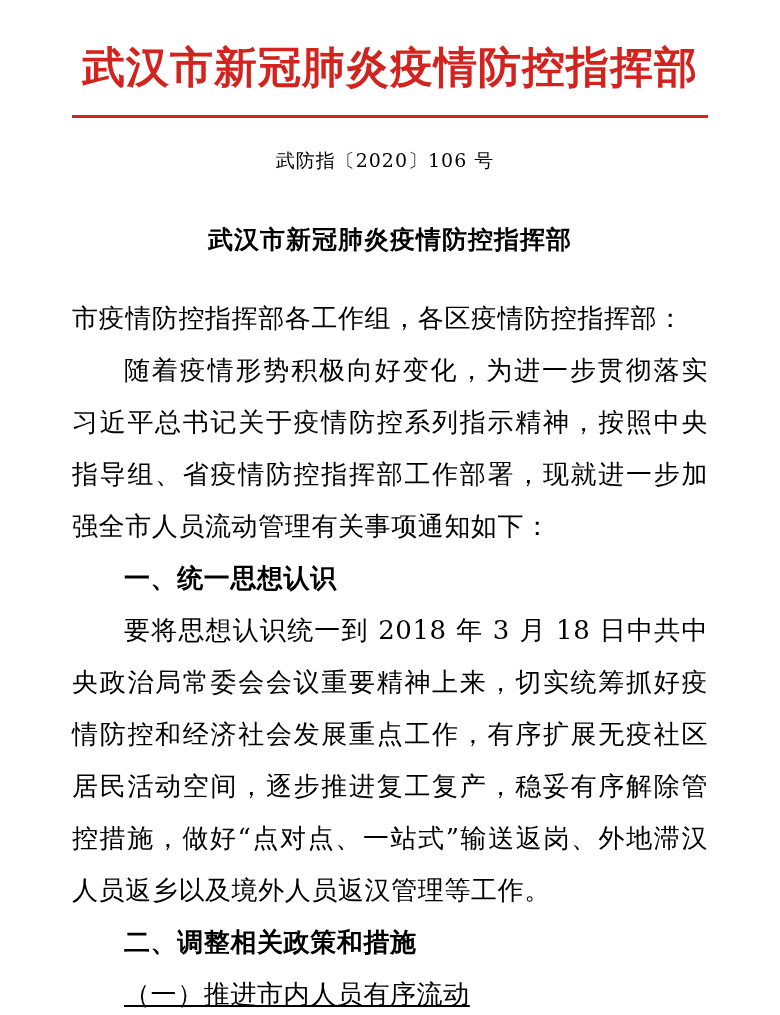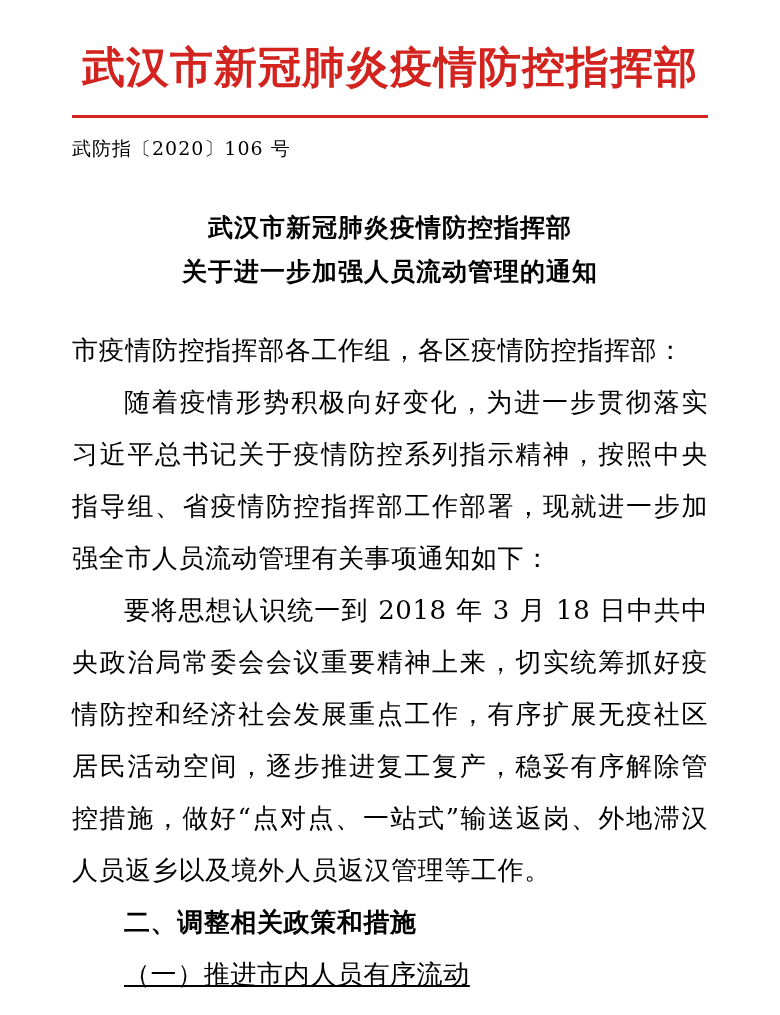"武防指〔2020〕106 号" .doc-number { margin-top: 18px -> 30px; text-align: left -> center }
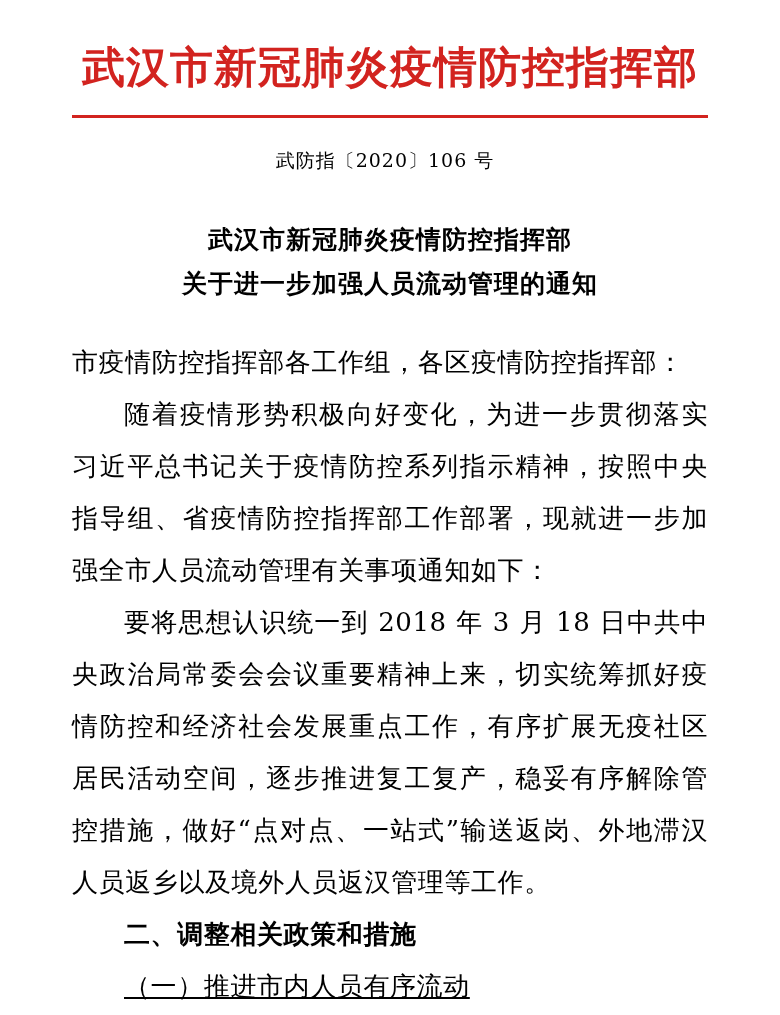"关于进一步加强人员流动管理的通知" div { html: <div>关于进一步加强人员流动管理的通知</div> -> none }
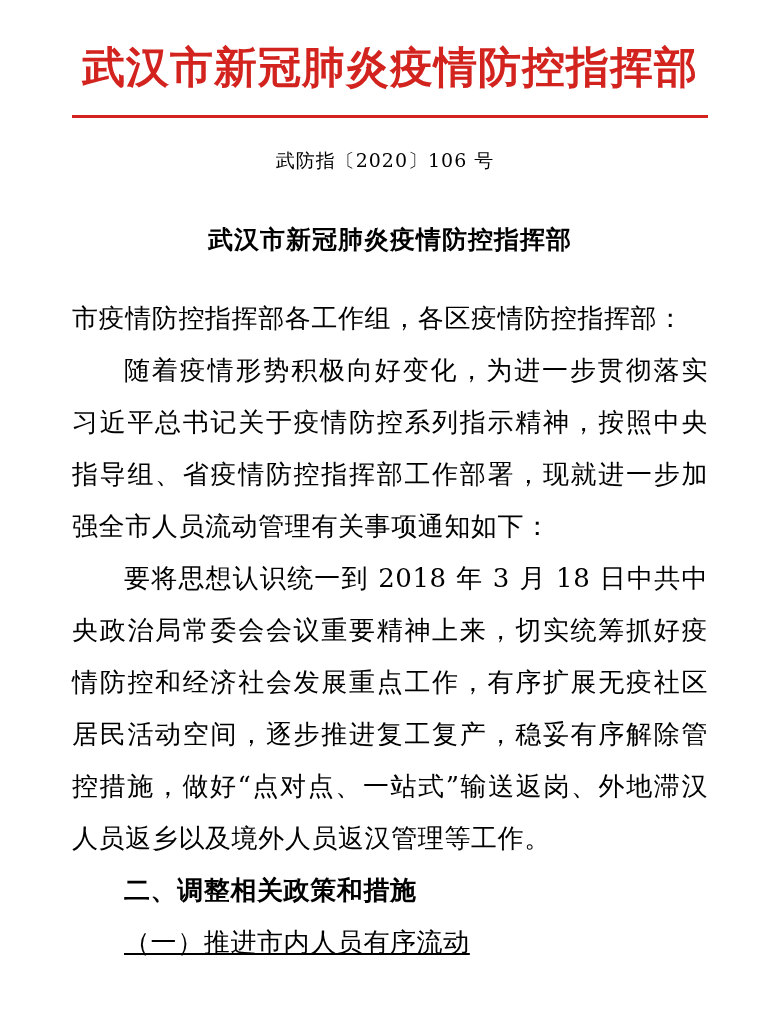"一、统一思想认识" p.p-heading { html: none -> <p>一、统一思想认识</p> }
